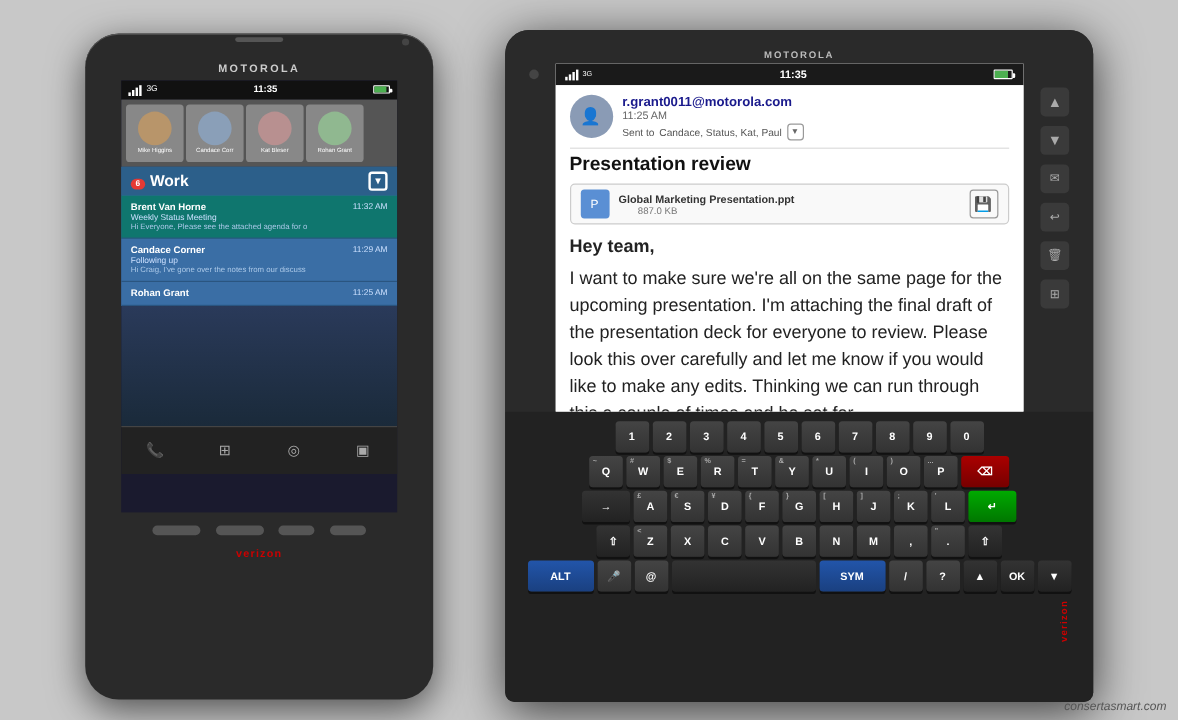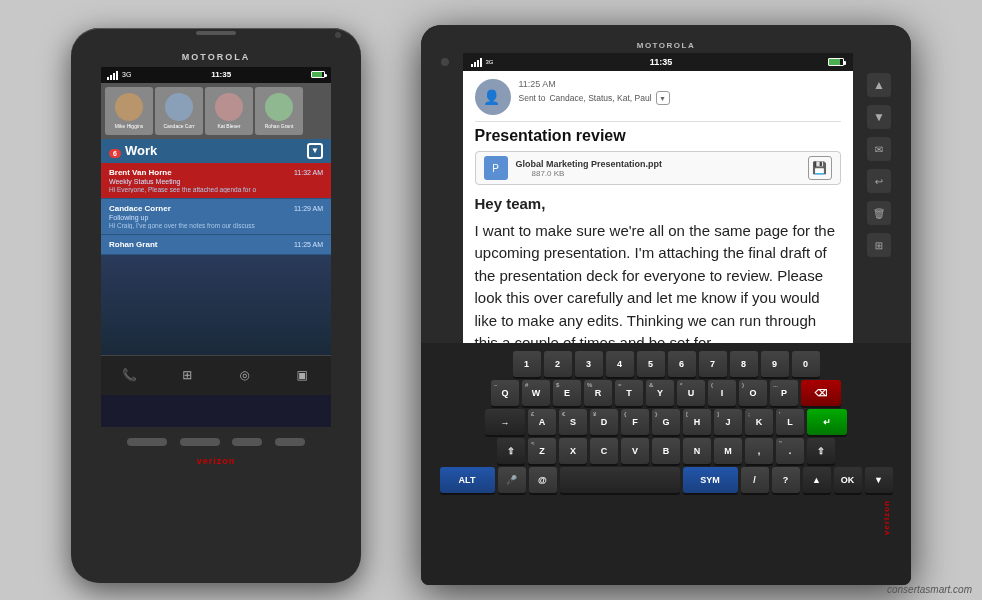"r.grant0011@motorola.com" div.email-from { html: none -> <div>r.grant0011@motorola.com</div> }
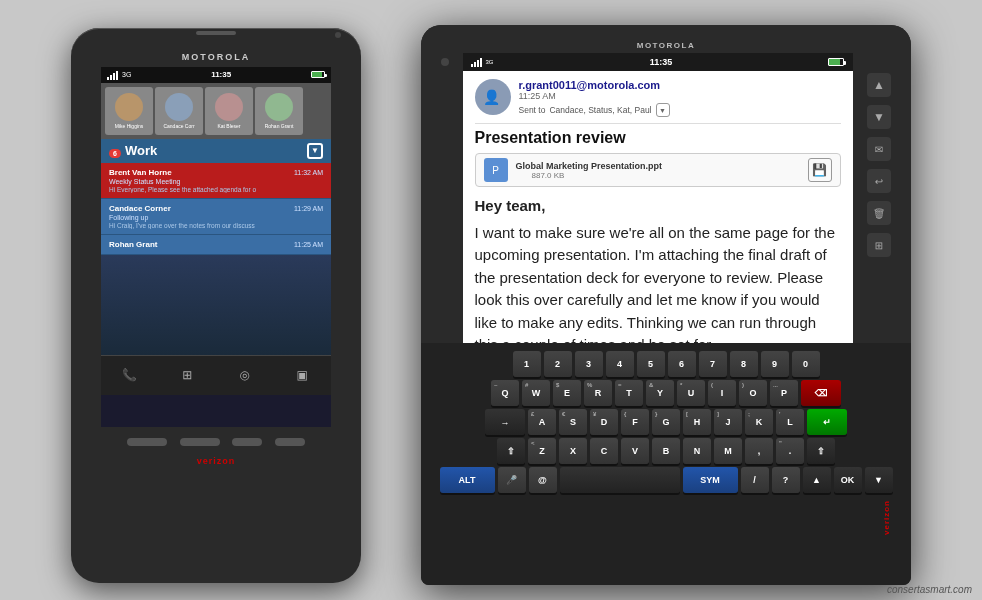"Brent Van Horne" .email-item.highlighted { background: #b91c1c -> #0f766e }
